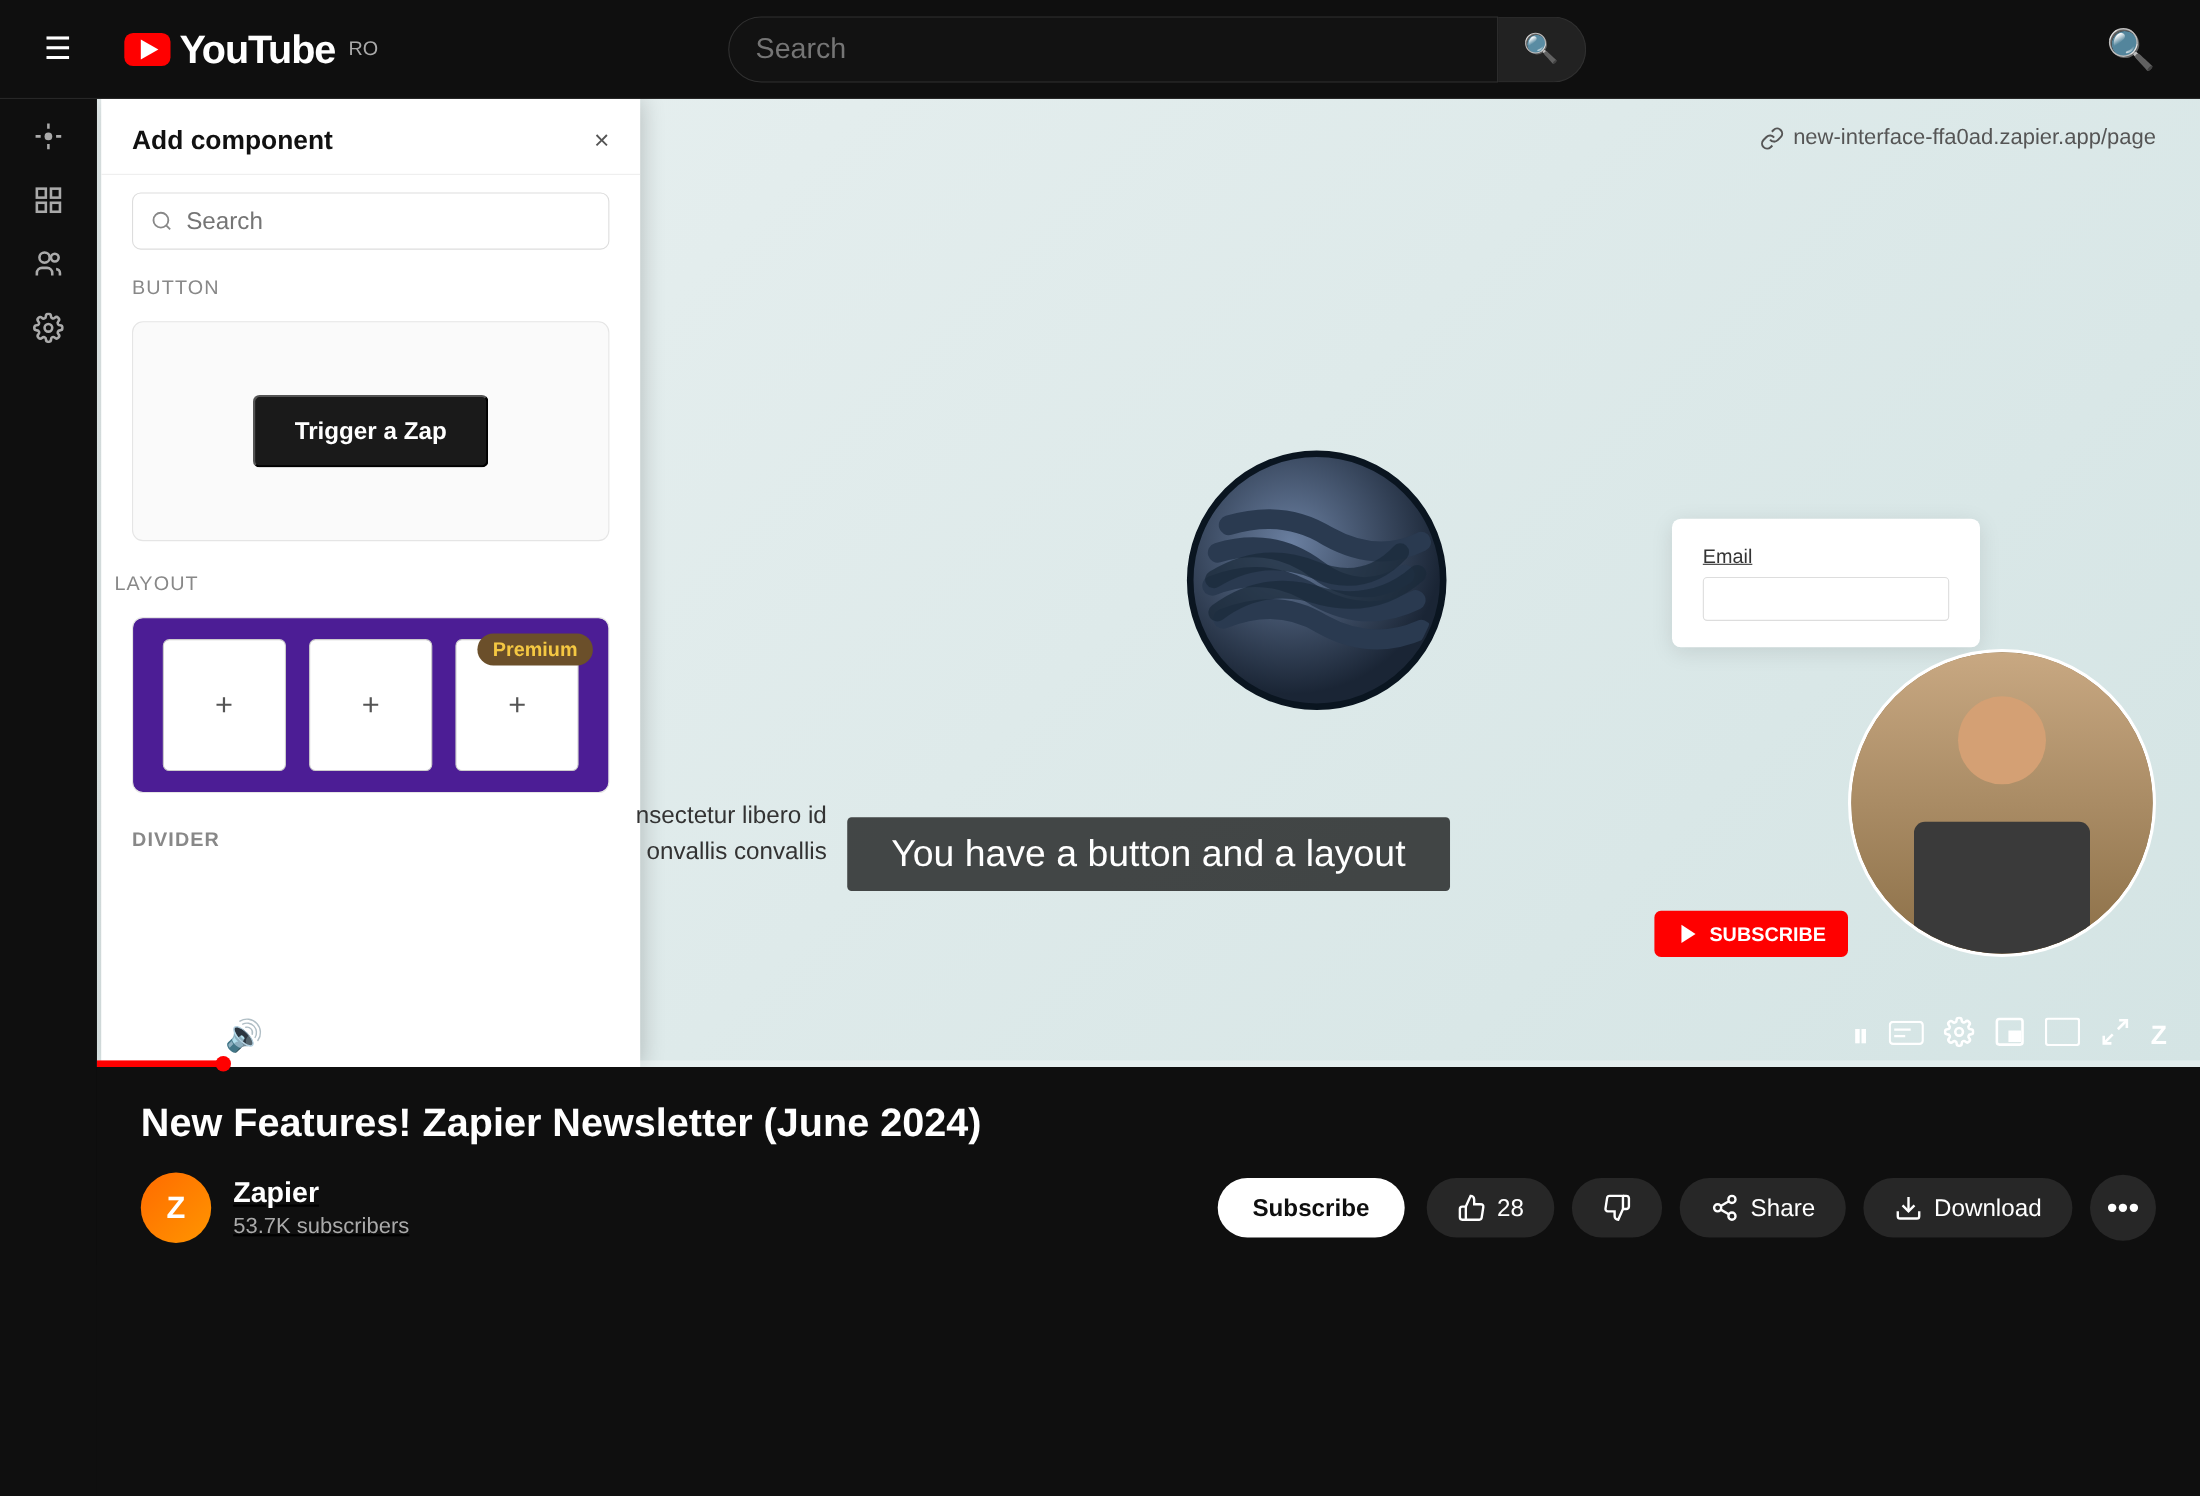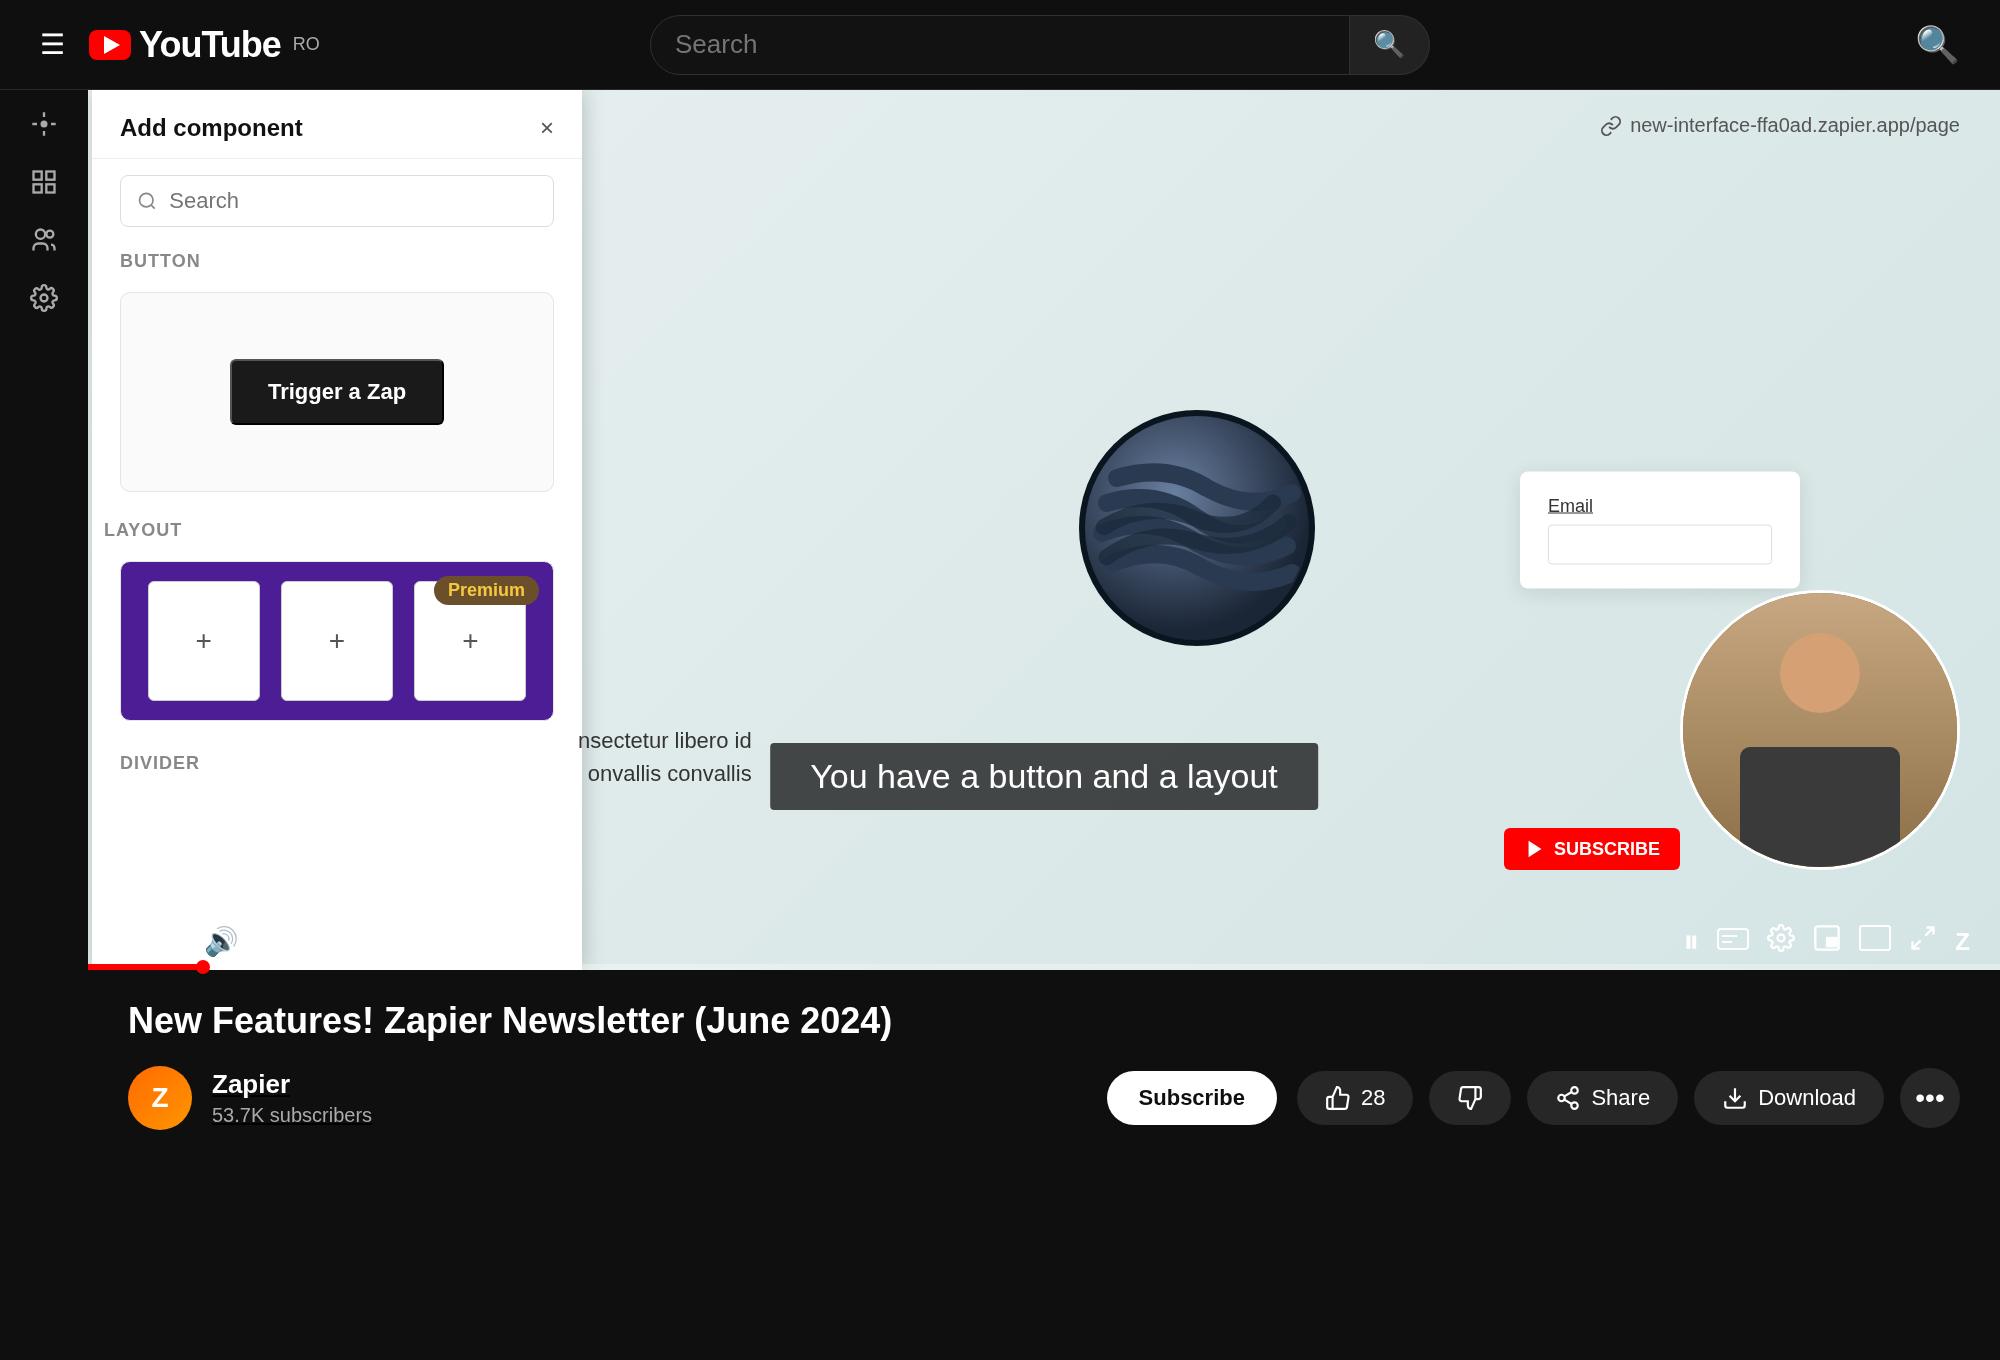"YouTube" .yt-logo { margin-left: none -> 24px }
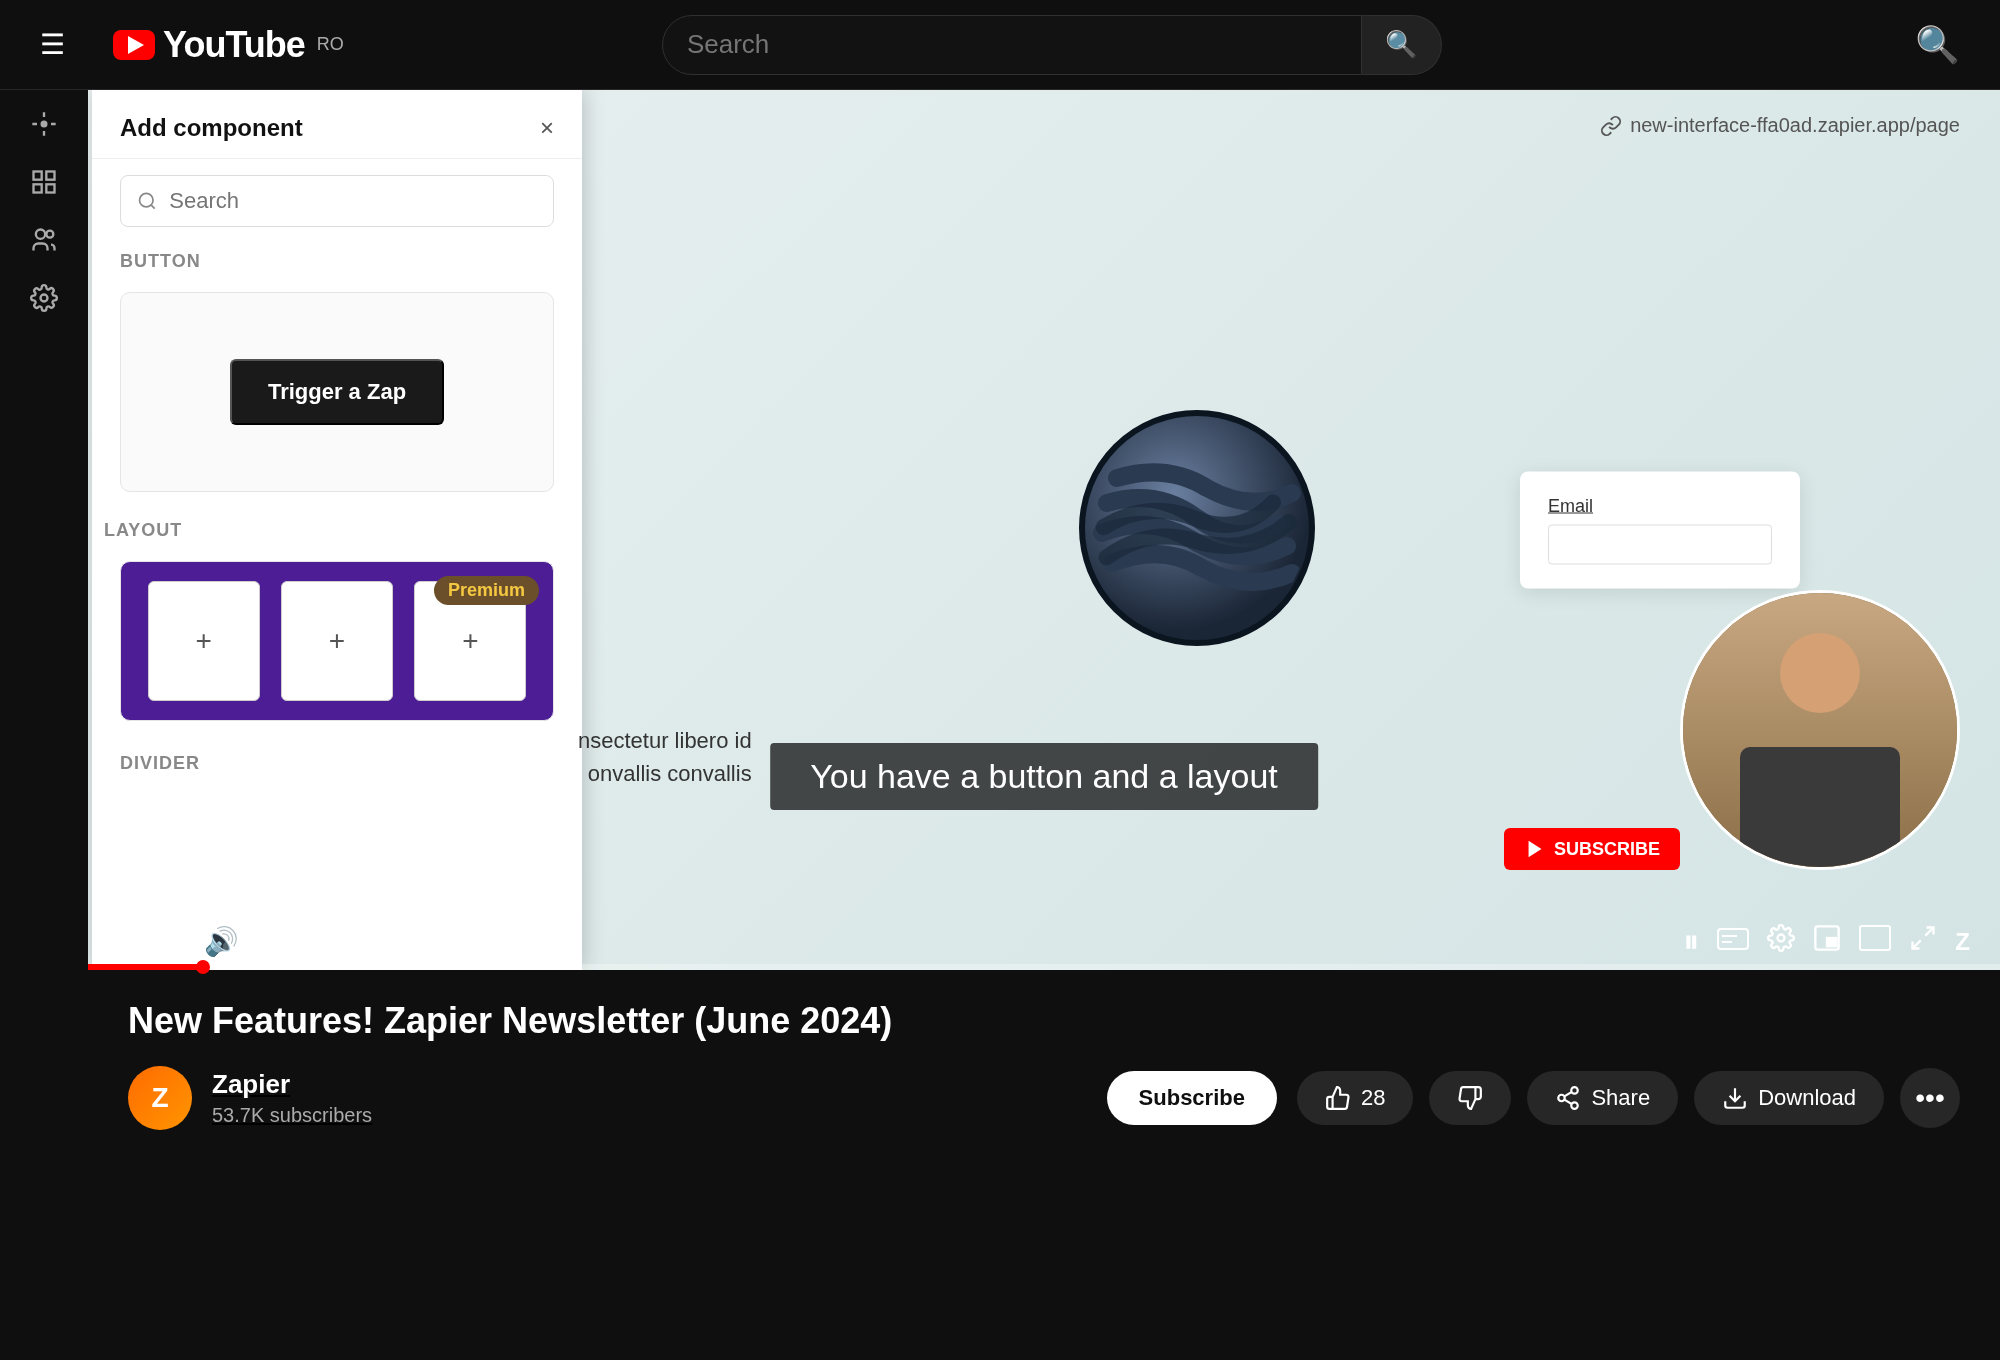"BUTTON" .section-label { font-weight: 700 -> 400 }
